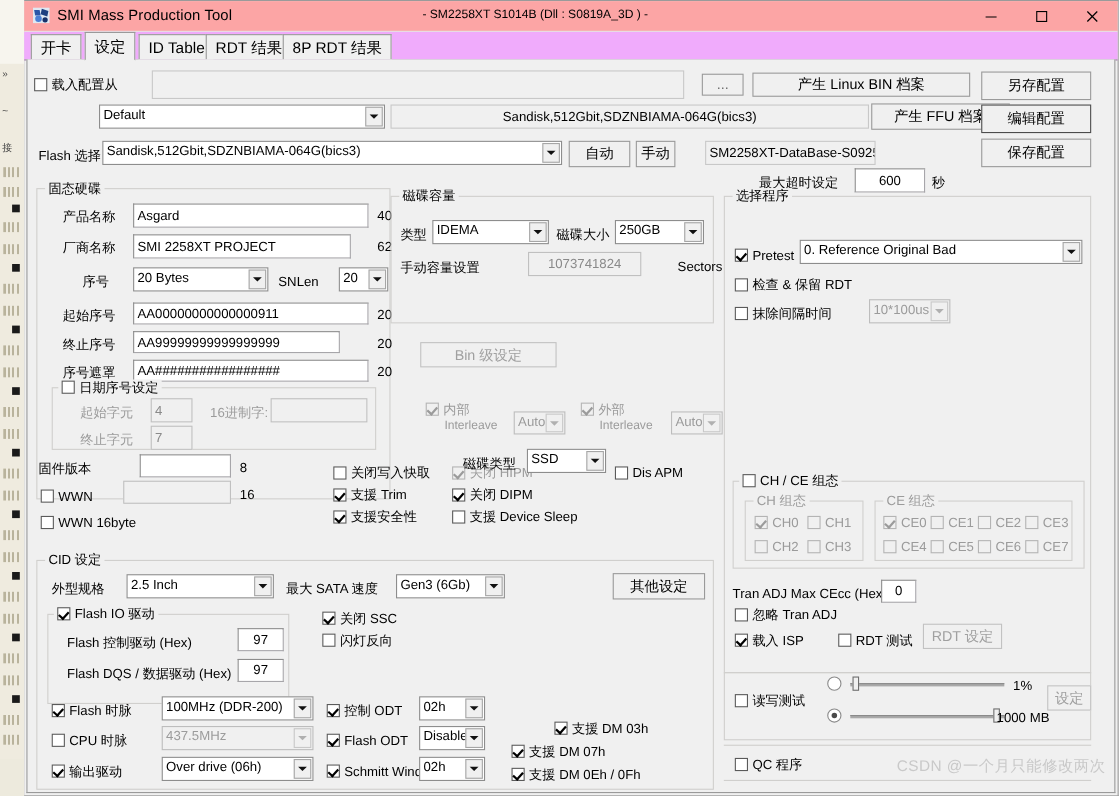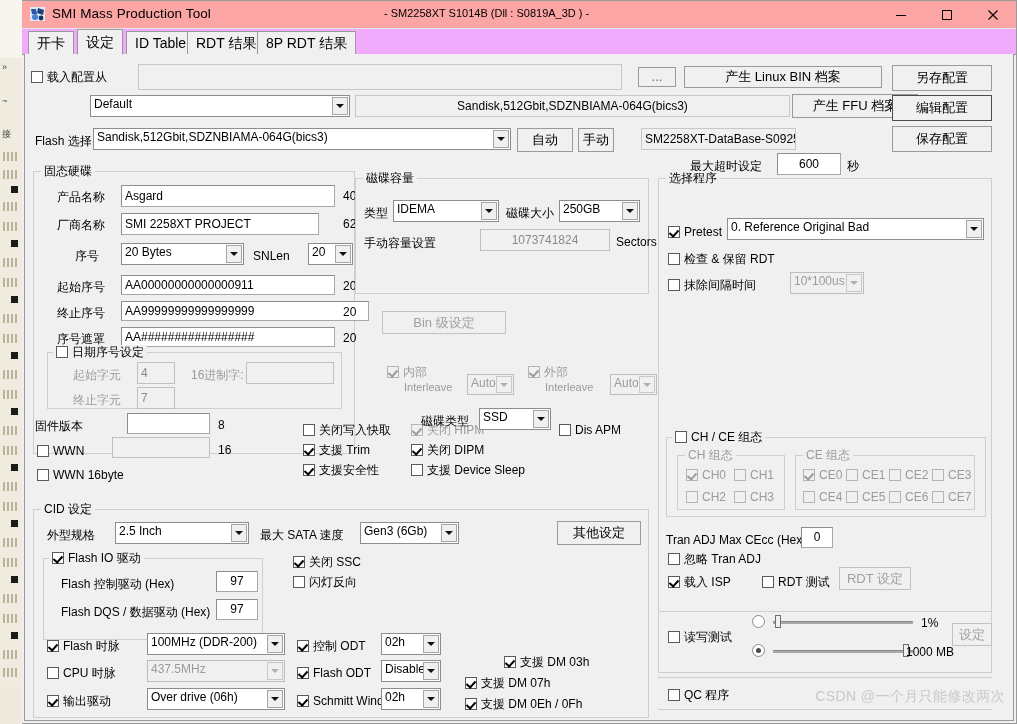"1073741824" div.txt { width: 130px -> 103px }
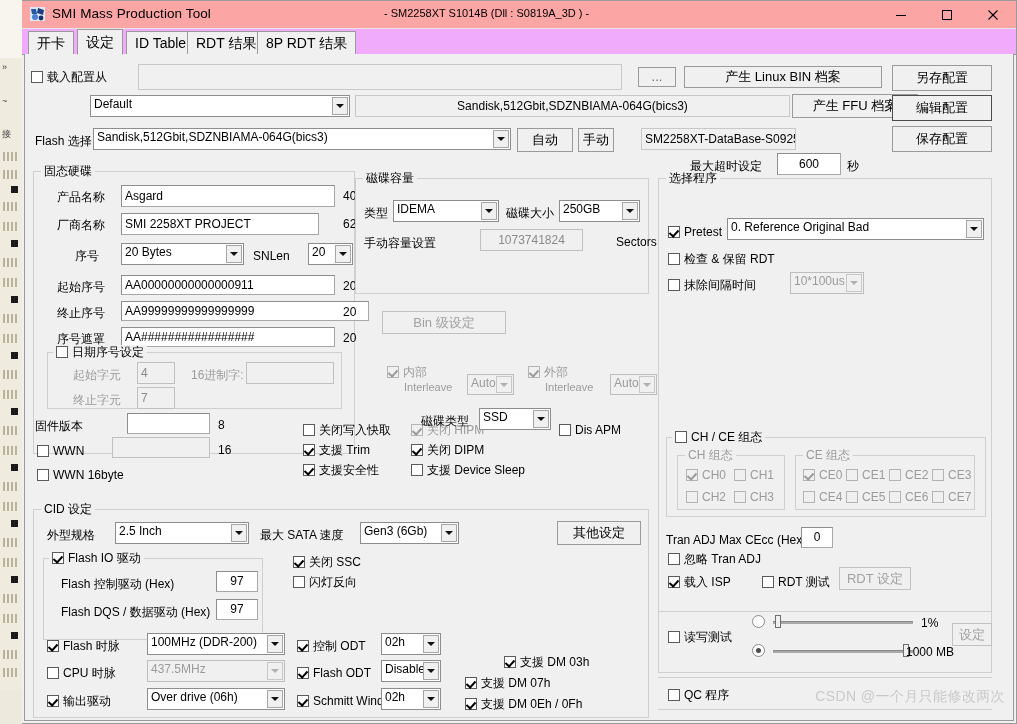"AA99999999999999999" div.txt { width: 248px -> 188px }
